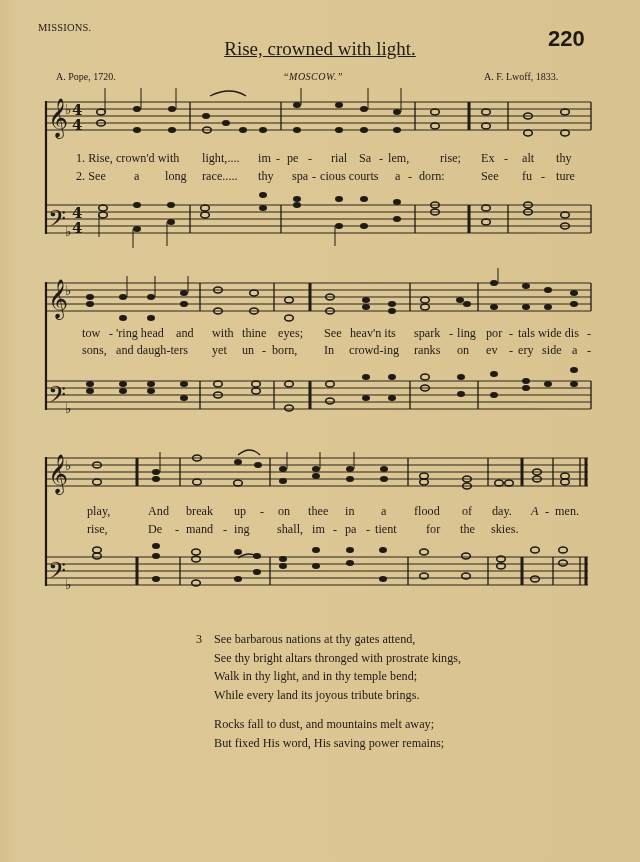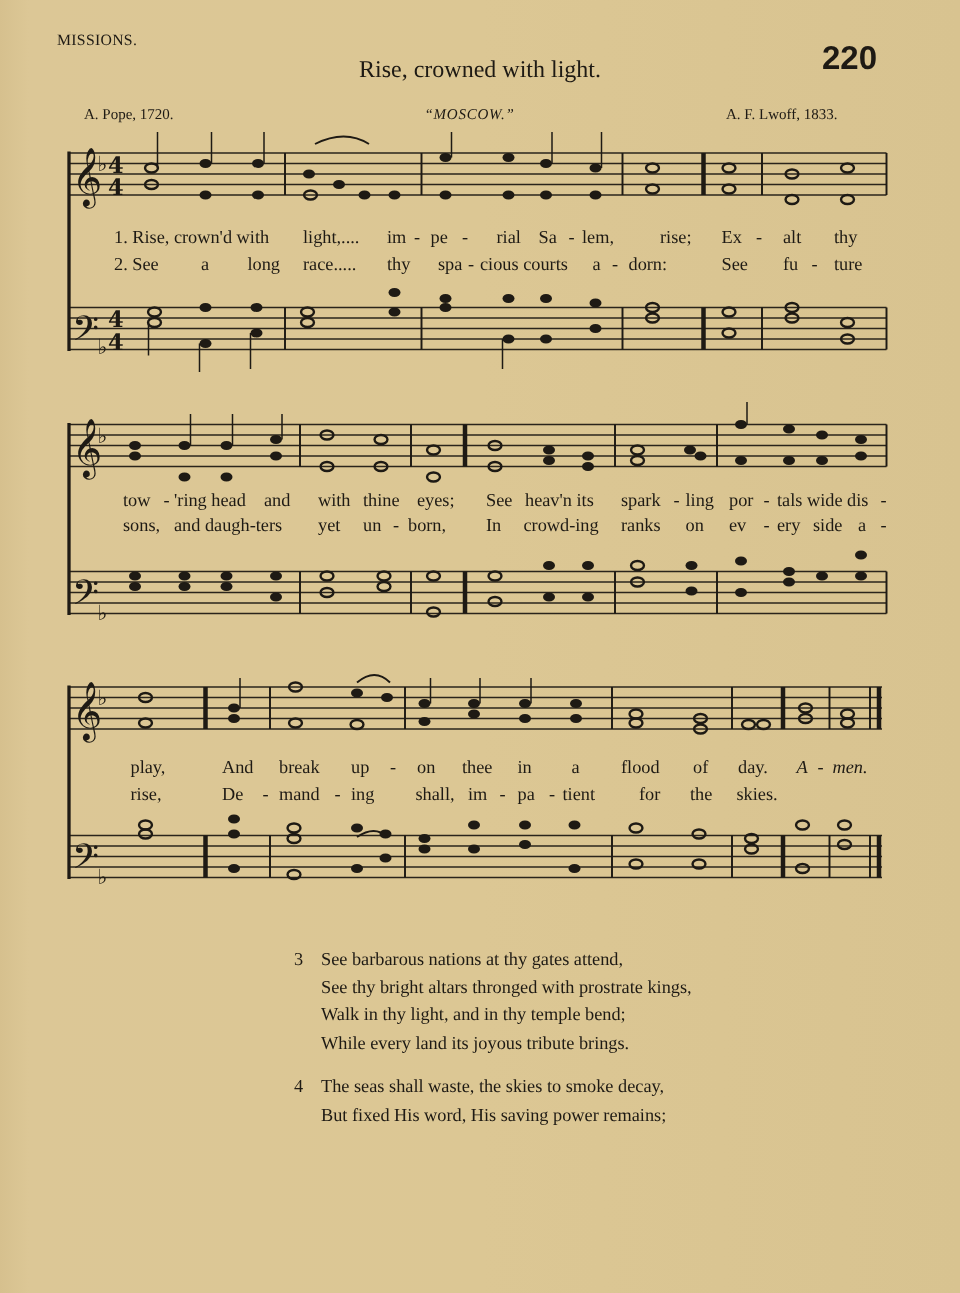"Rise, crowned with light." .title { font-size: 16px -> 19px; text-decoration: none -> underline }
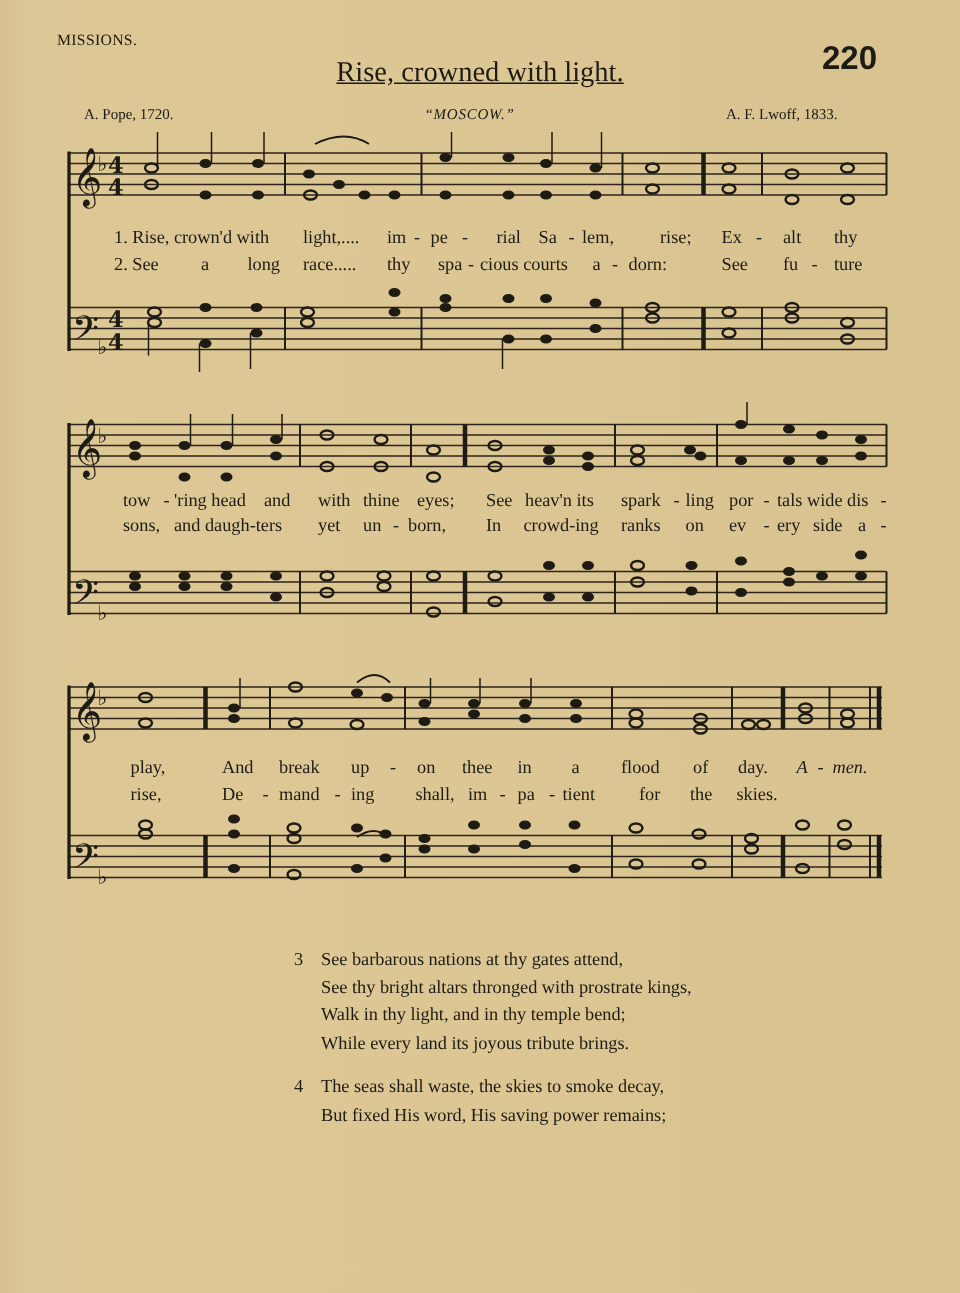"men." span { font-style: italic -> none }
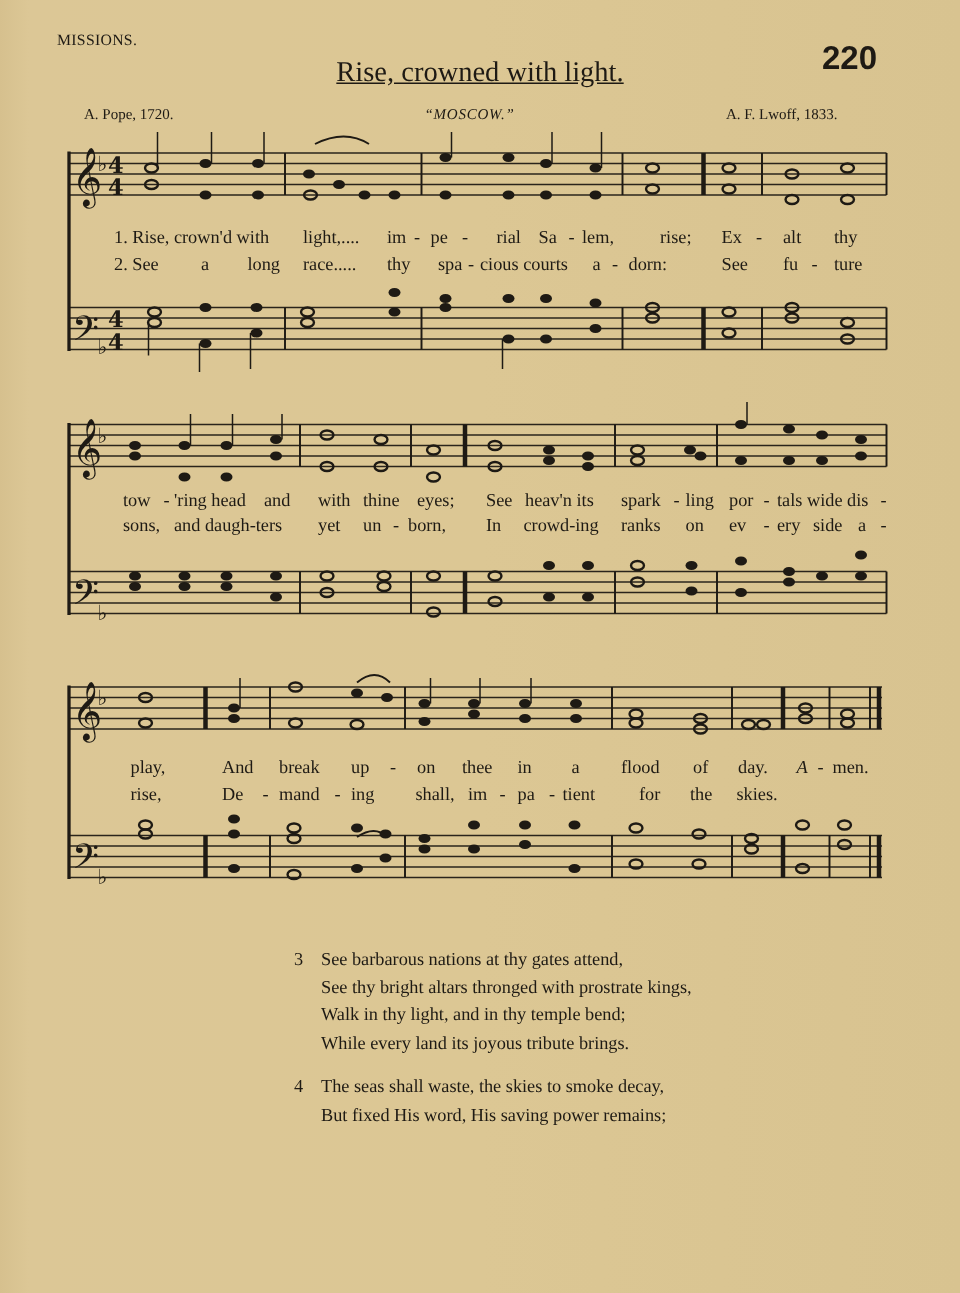"4 The seas shall waste," div.line { html: <div><span>4</span><span>The seas shall waste, the skies to smoke decay,</span></div> -> none }
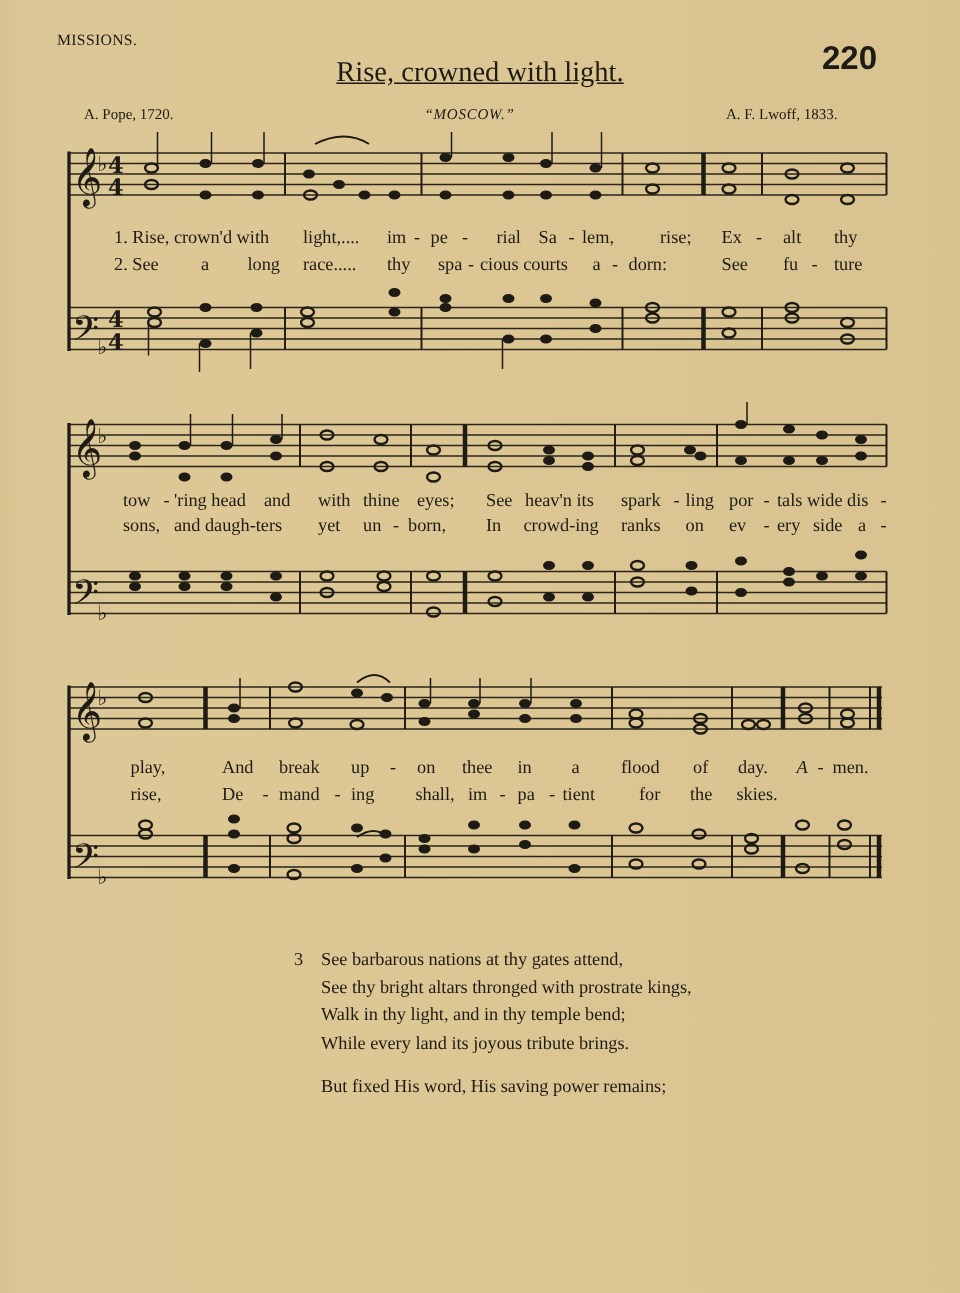"Rocks fall to dust, and" div.line { html: none -> <div>Rocks fall to dust, and mountains melt away;</div> }
